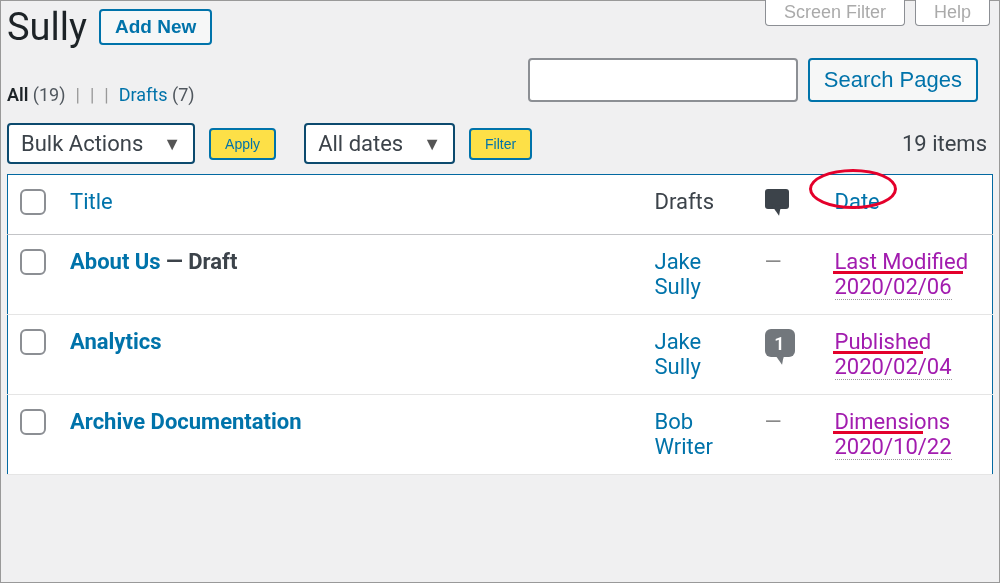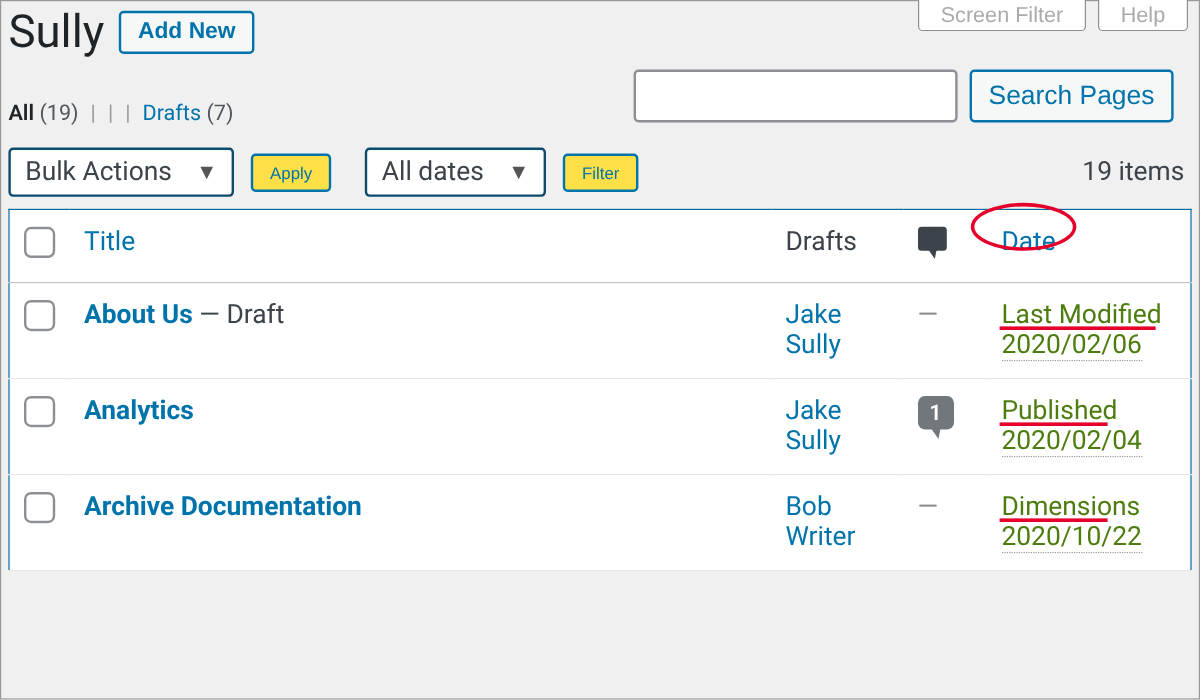"— Draft" .post-state { font-weight: 400 -> 700 }
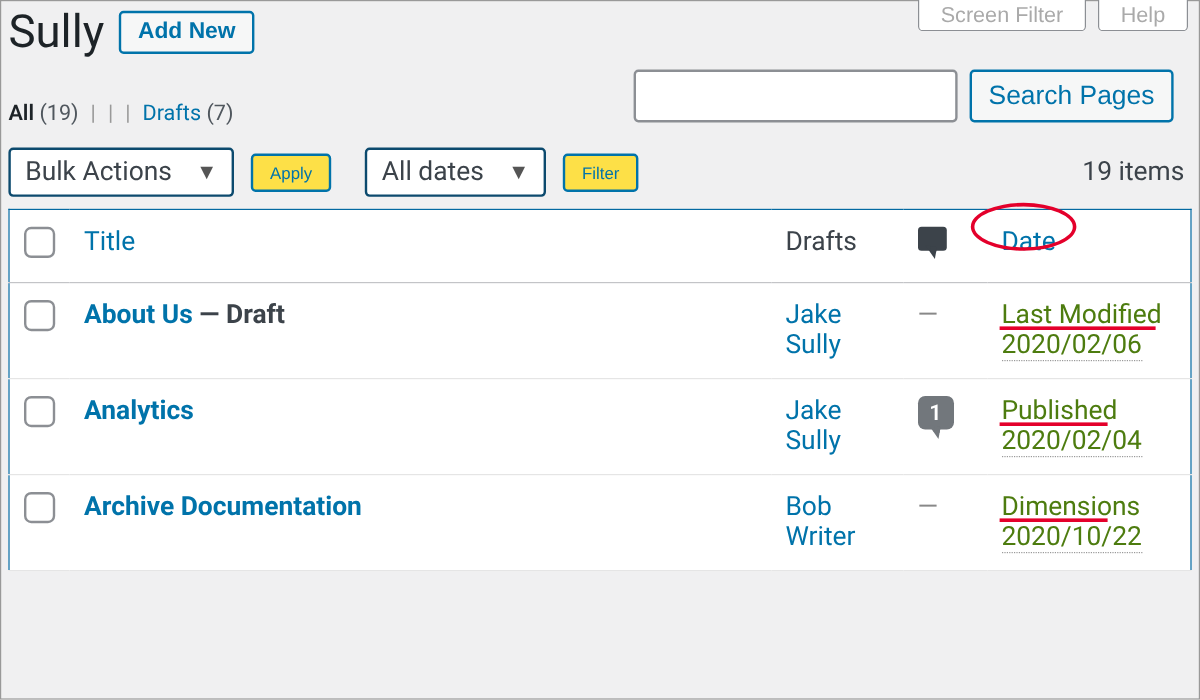"Last Modified" .date-col { color: #4d7c0f -> #a21caf }
